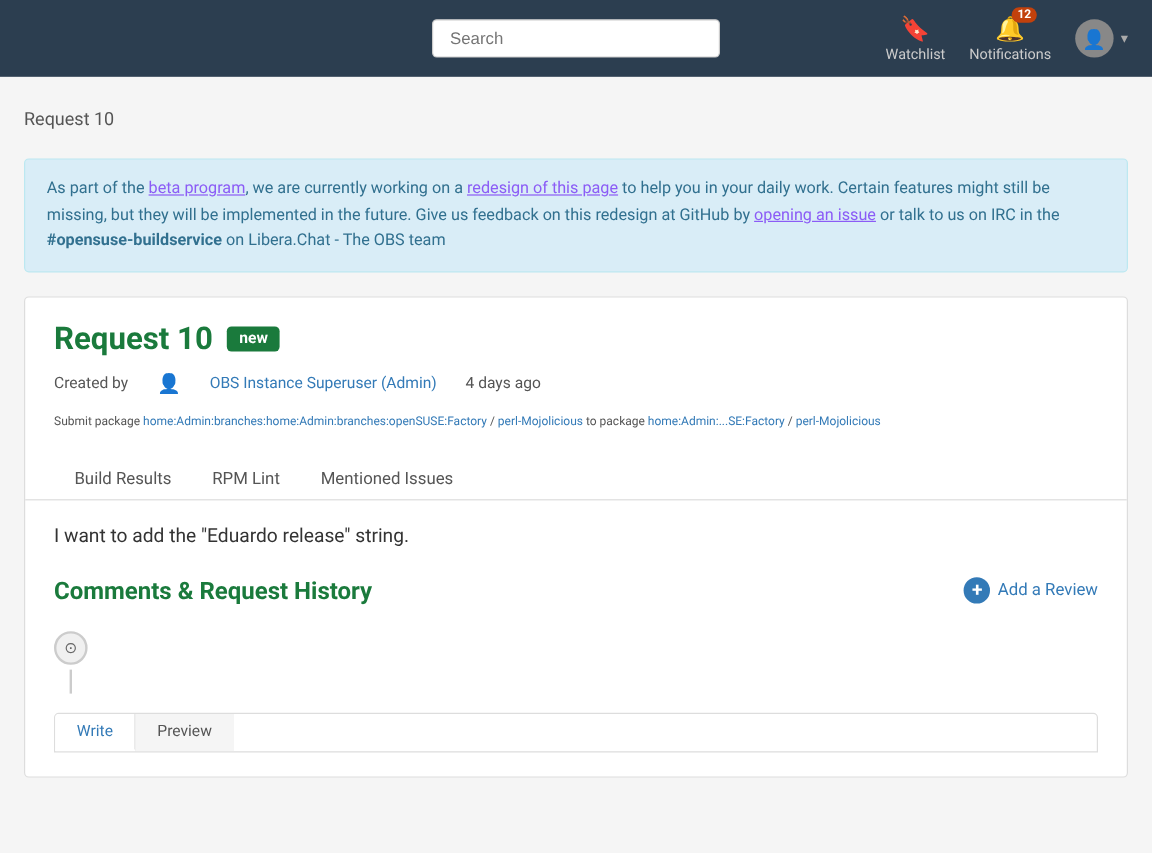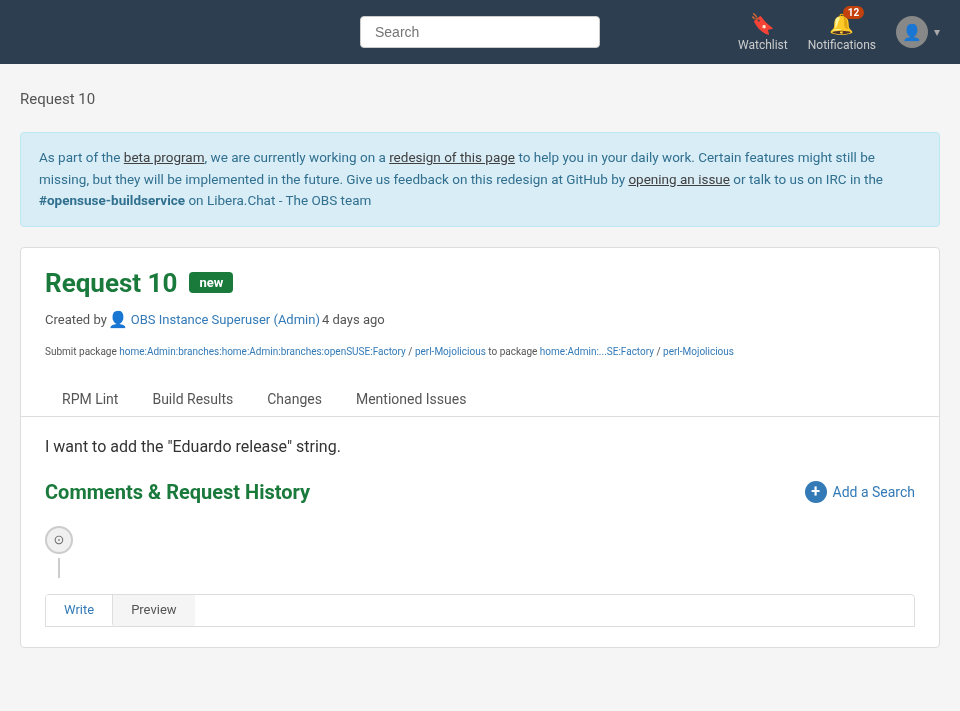"beta program" .beta-banner a { color: #404040 -> #8b5cf6 }
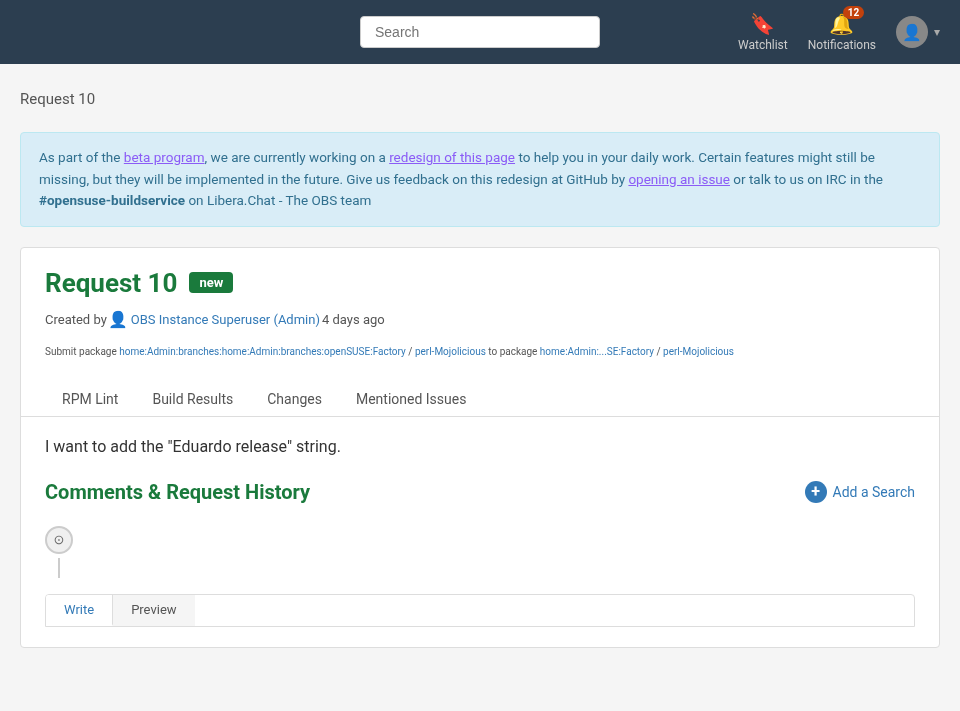"Created by" .created-by { gap: 2px -> 24px }
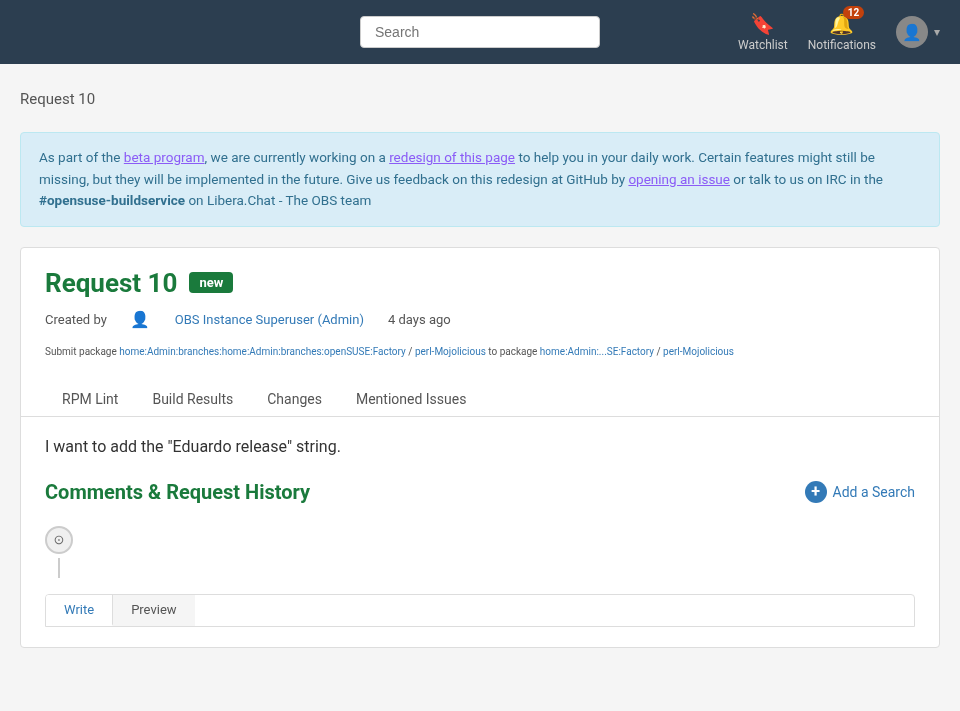"RPM Lint" div.tab { order: before "Build Results" -> after "Build Results" }
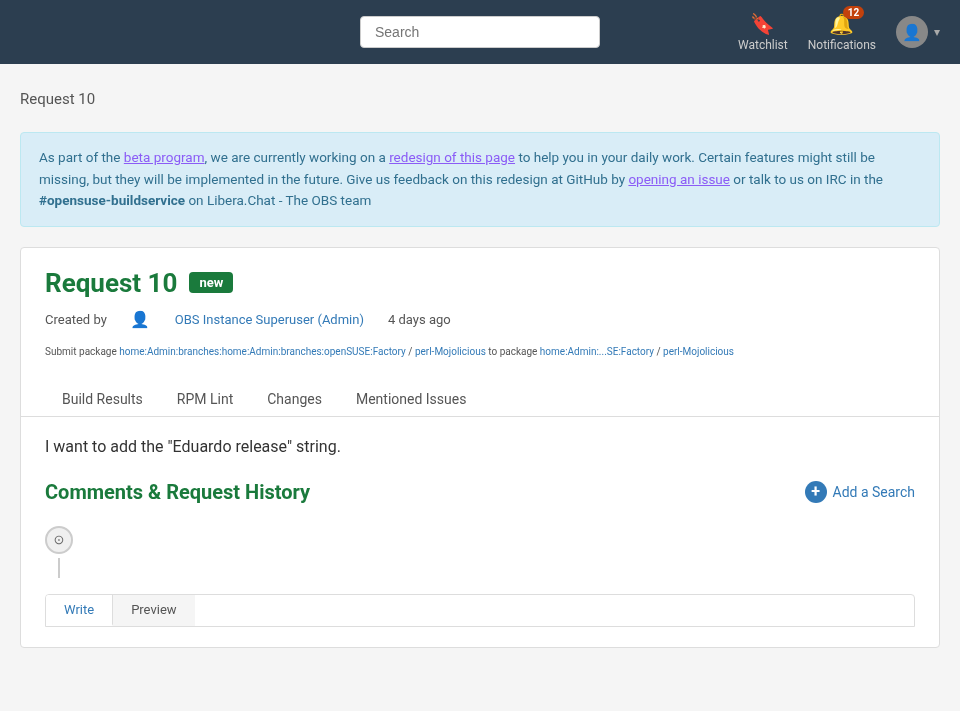"Changes" div.tab { html: <div>Changes</div> -> none }
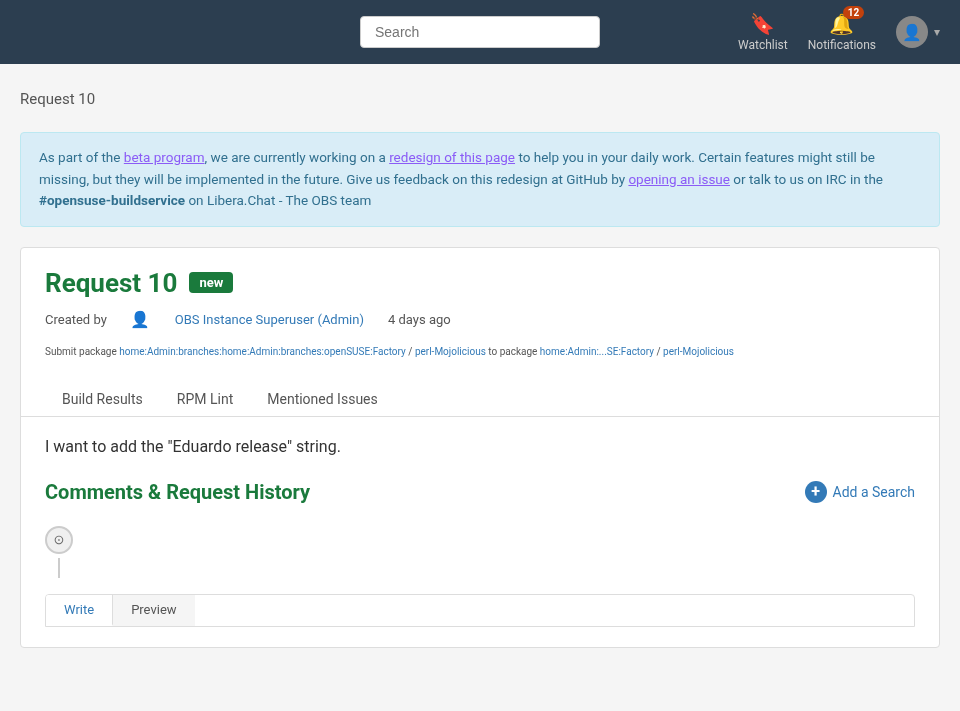"Add a Search" span { text: Search -> Review }
